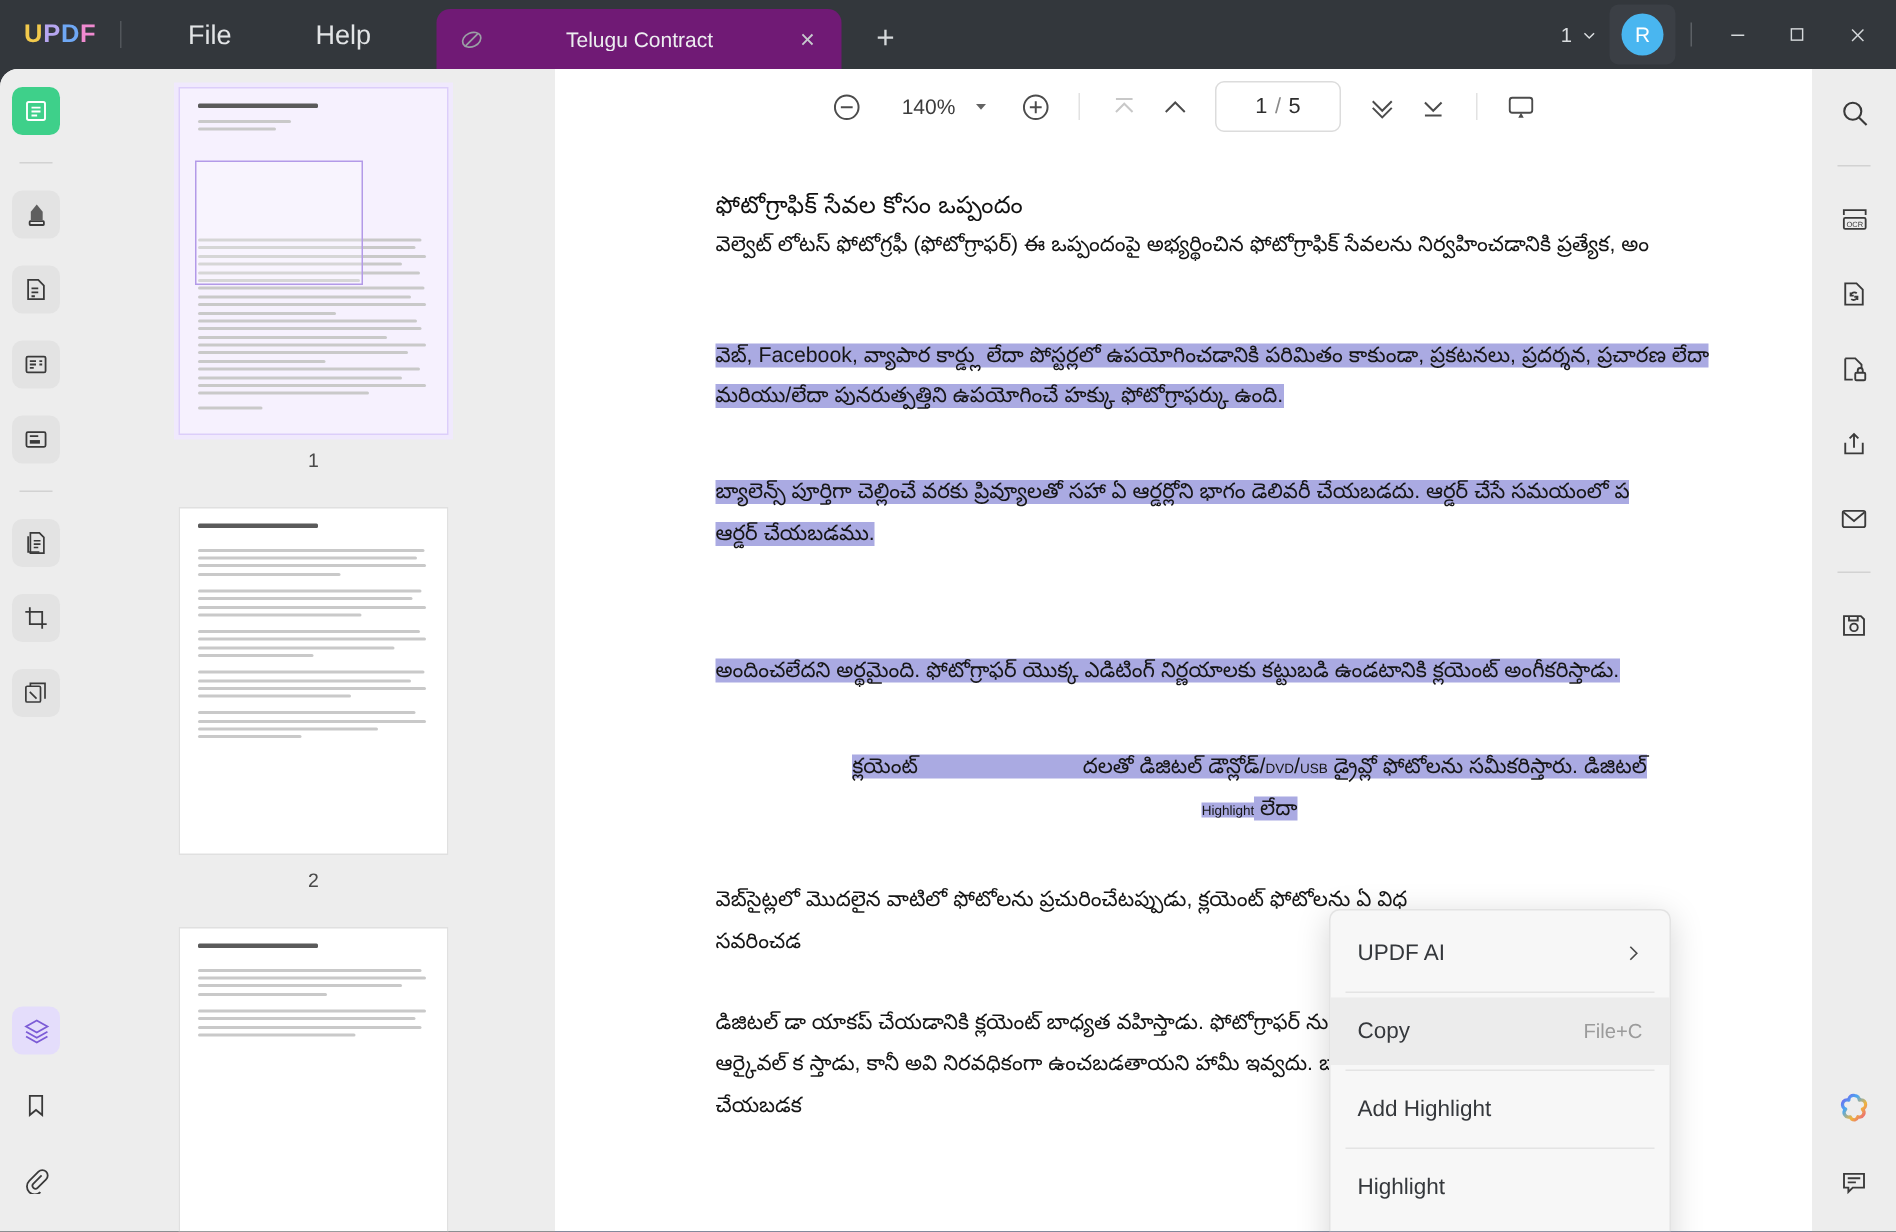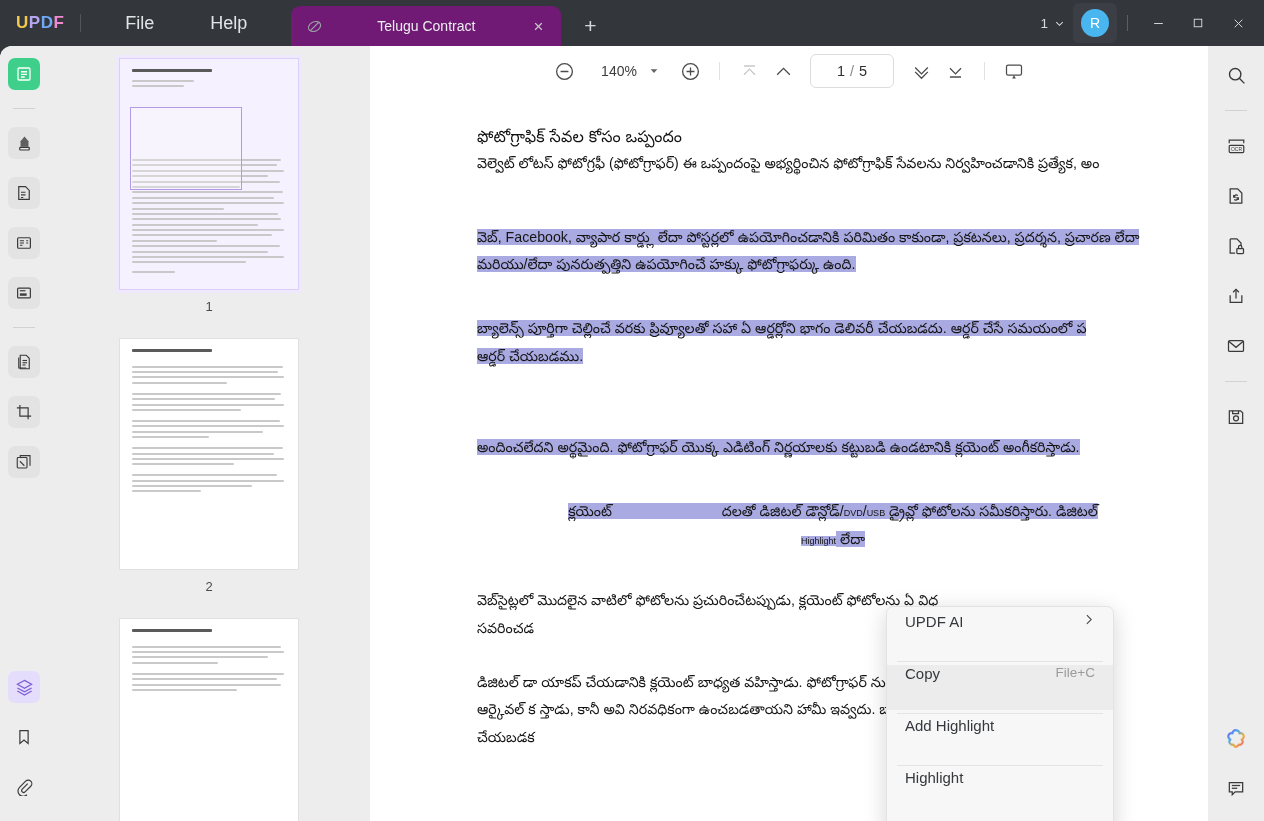"UPDF AI" .ctx-item { align-items: none -> center }
